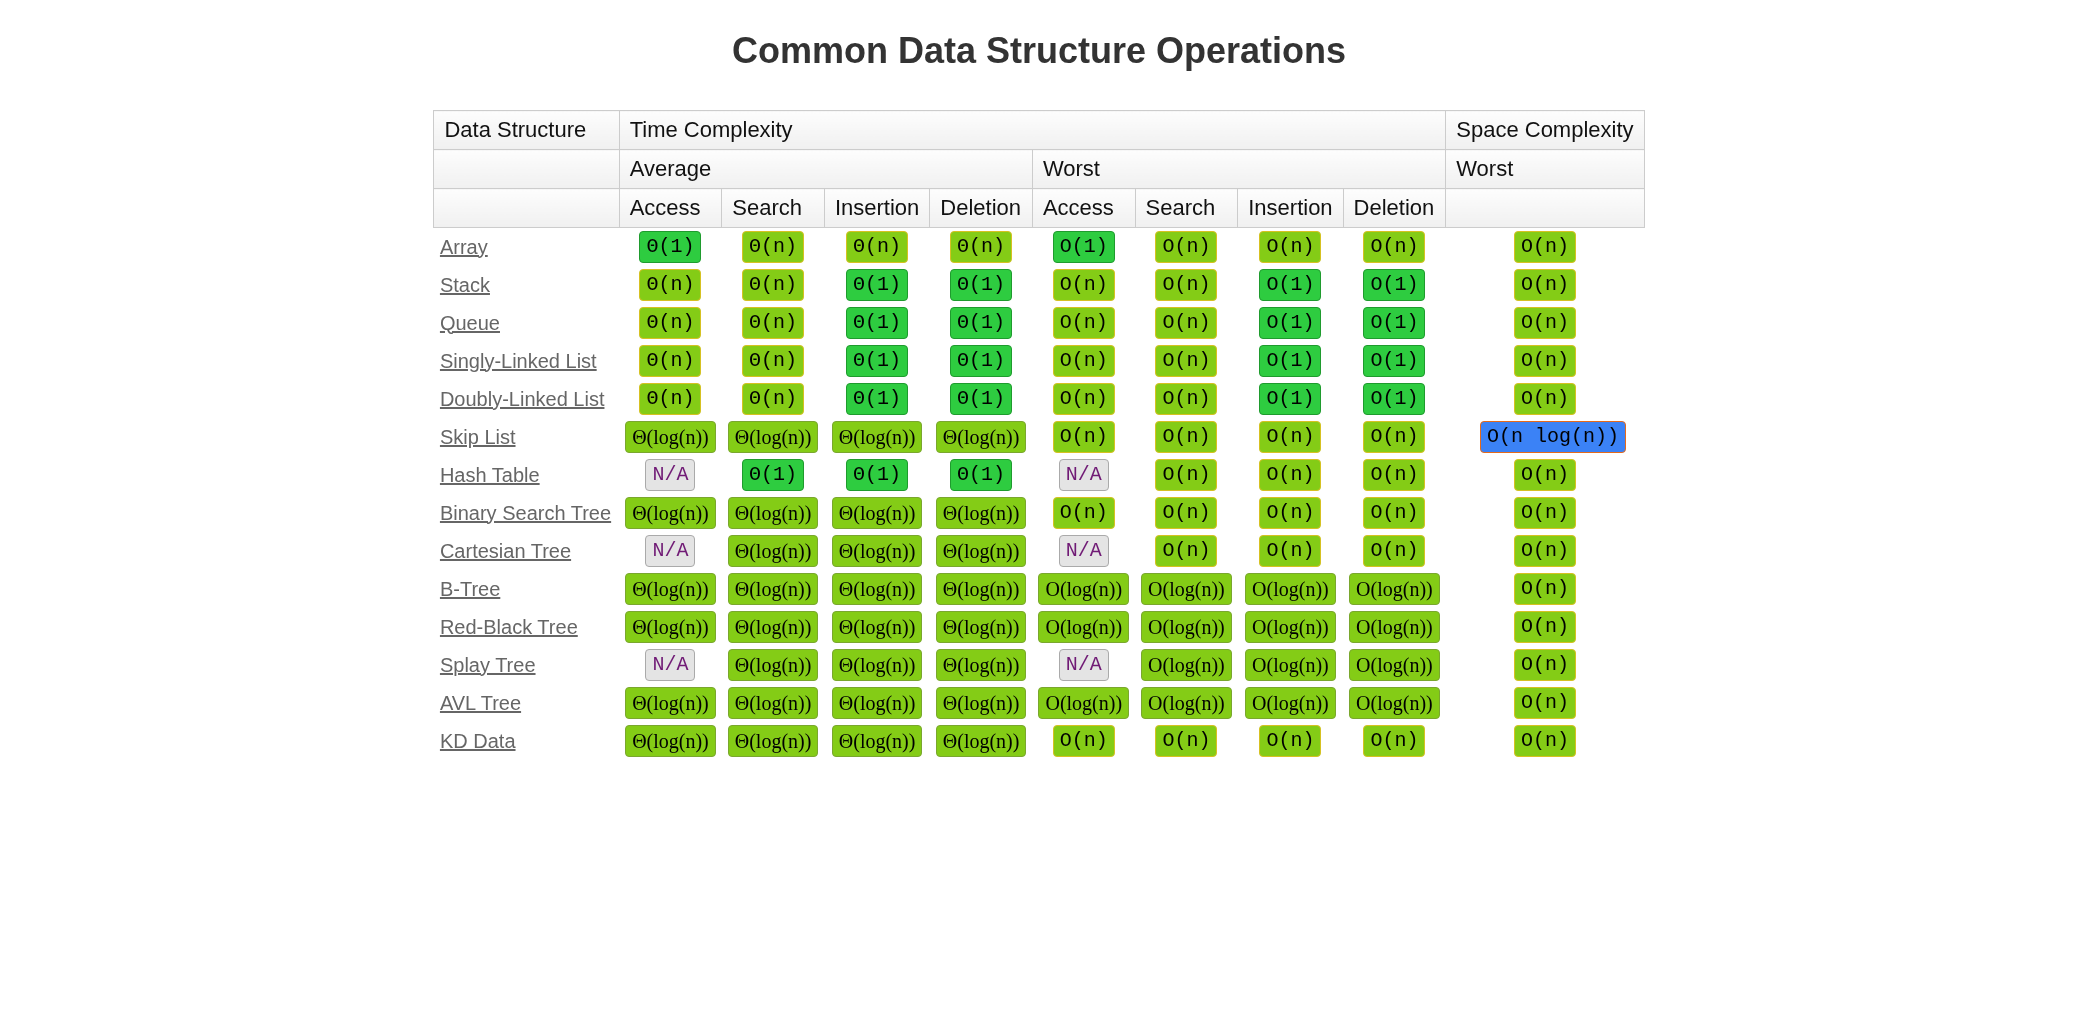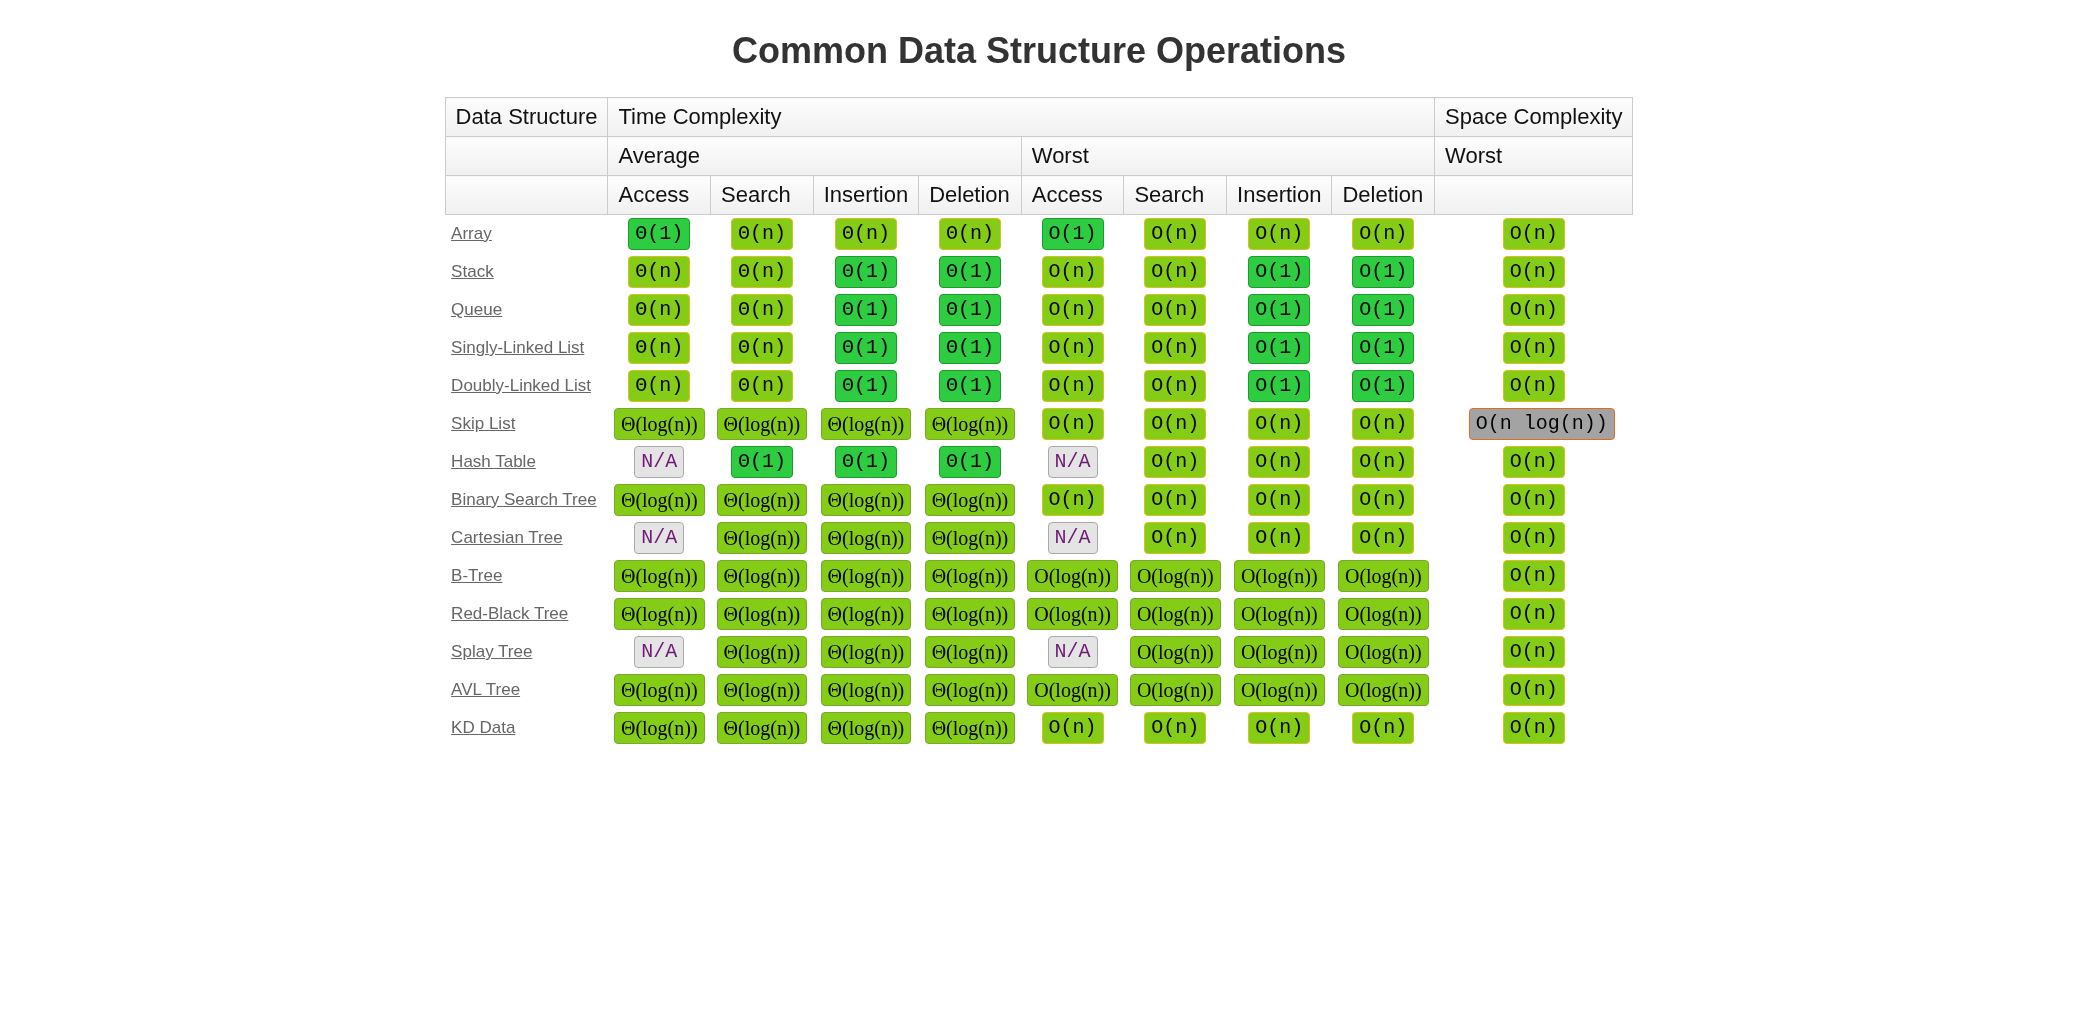"Common Data Structure Operations" h1 { margin: 10px 0 25px 0 -> 10px 0 38px 0 }
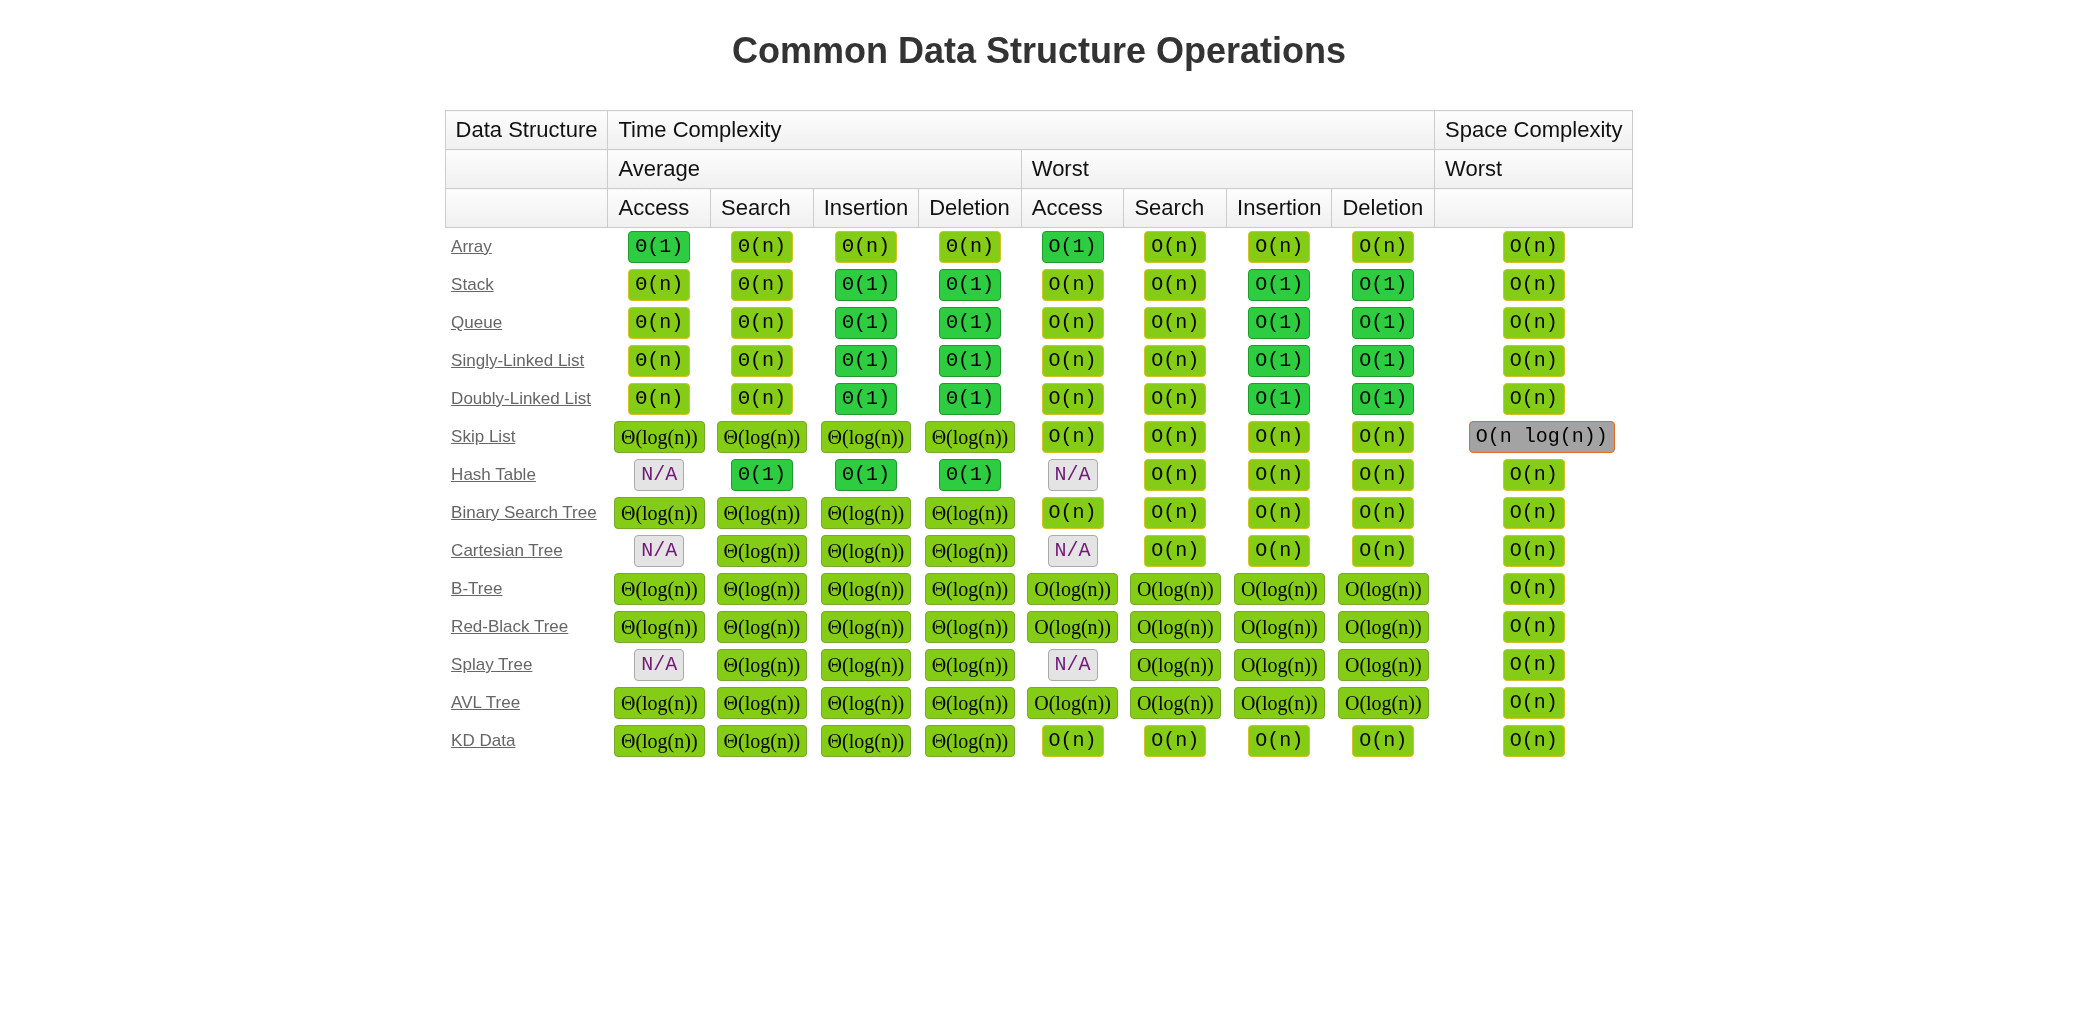"Array" td.ds-name a { font-size: 17px -> 20px }
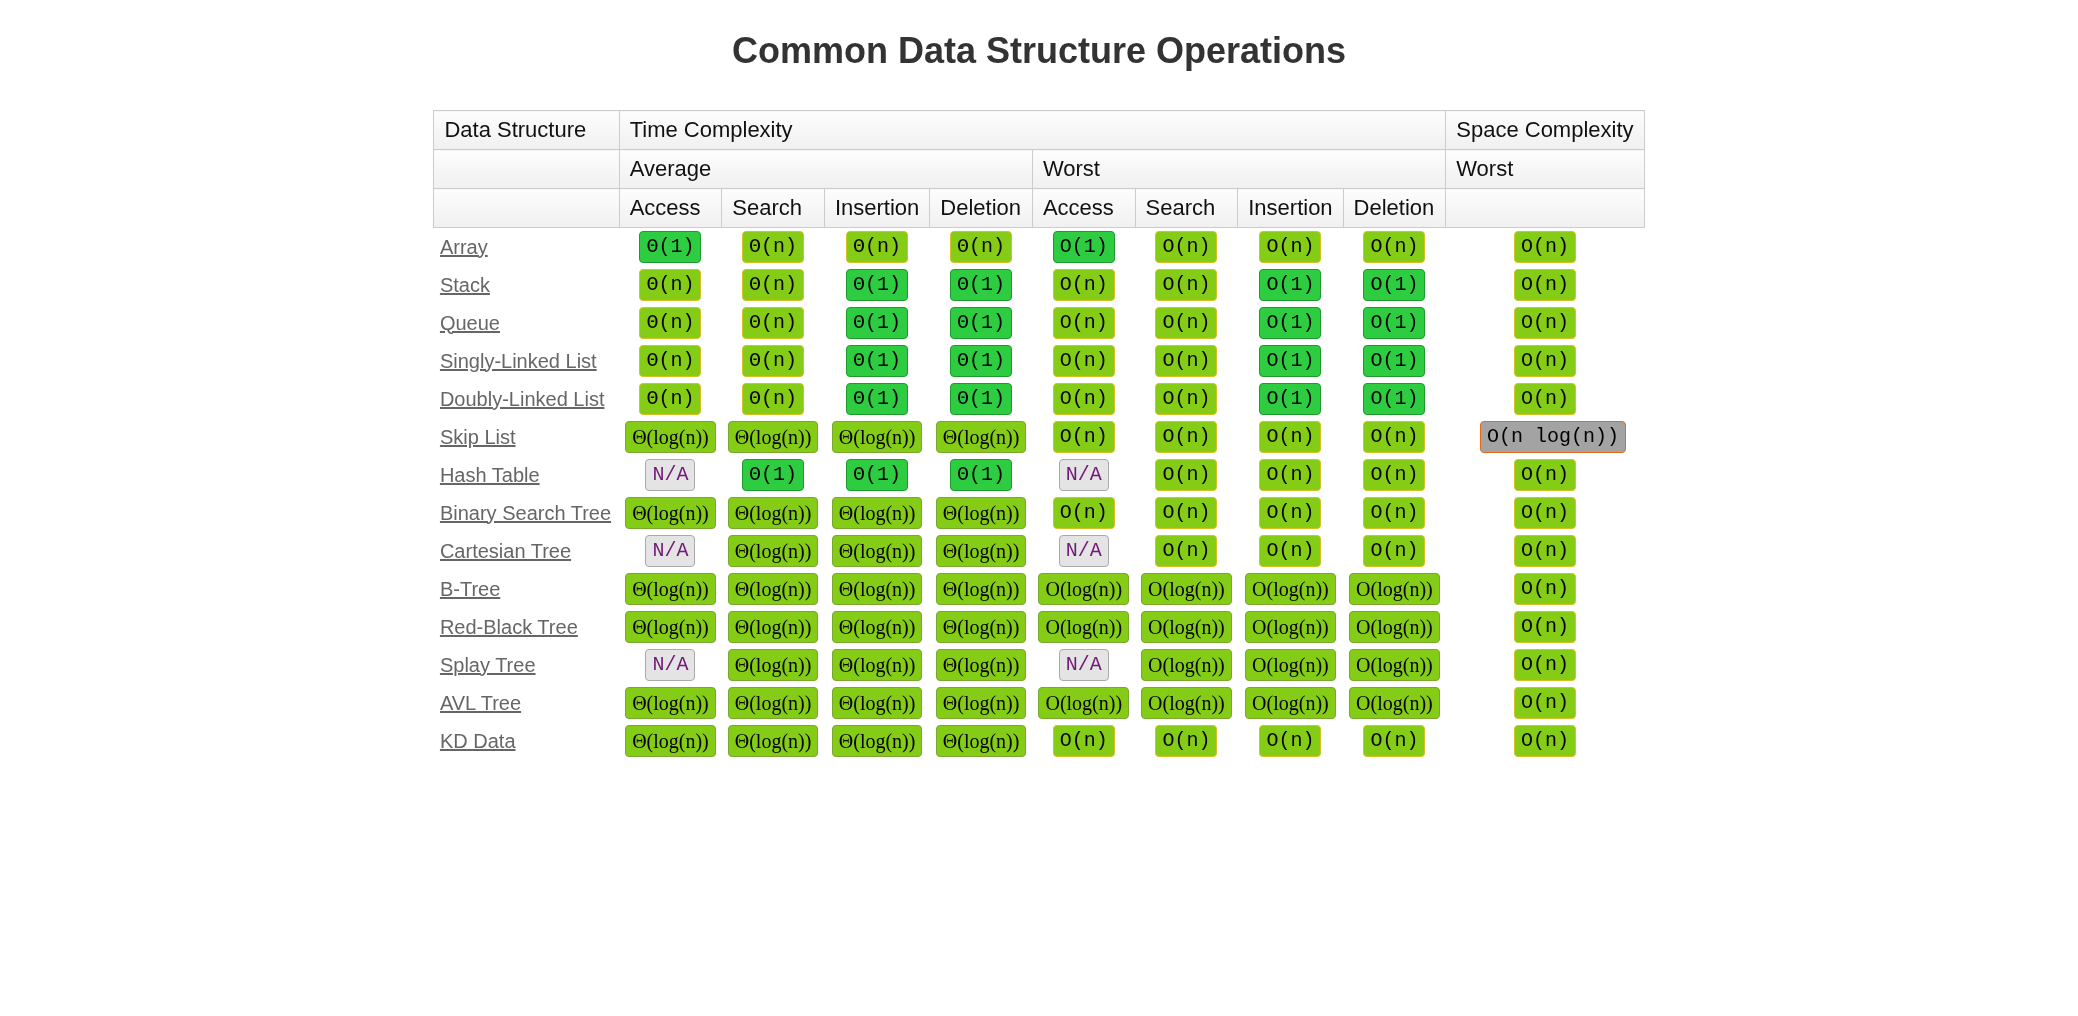"O(n log(n))" .c-orange { background: #a3a3a3 -> #3b82f6 }
